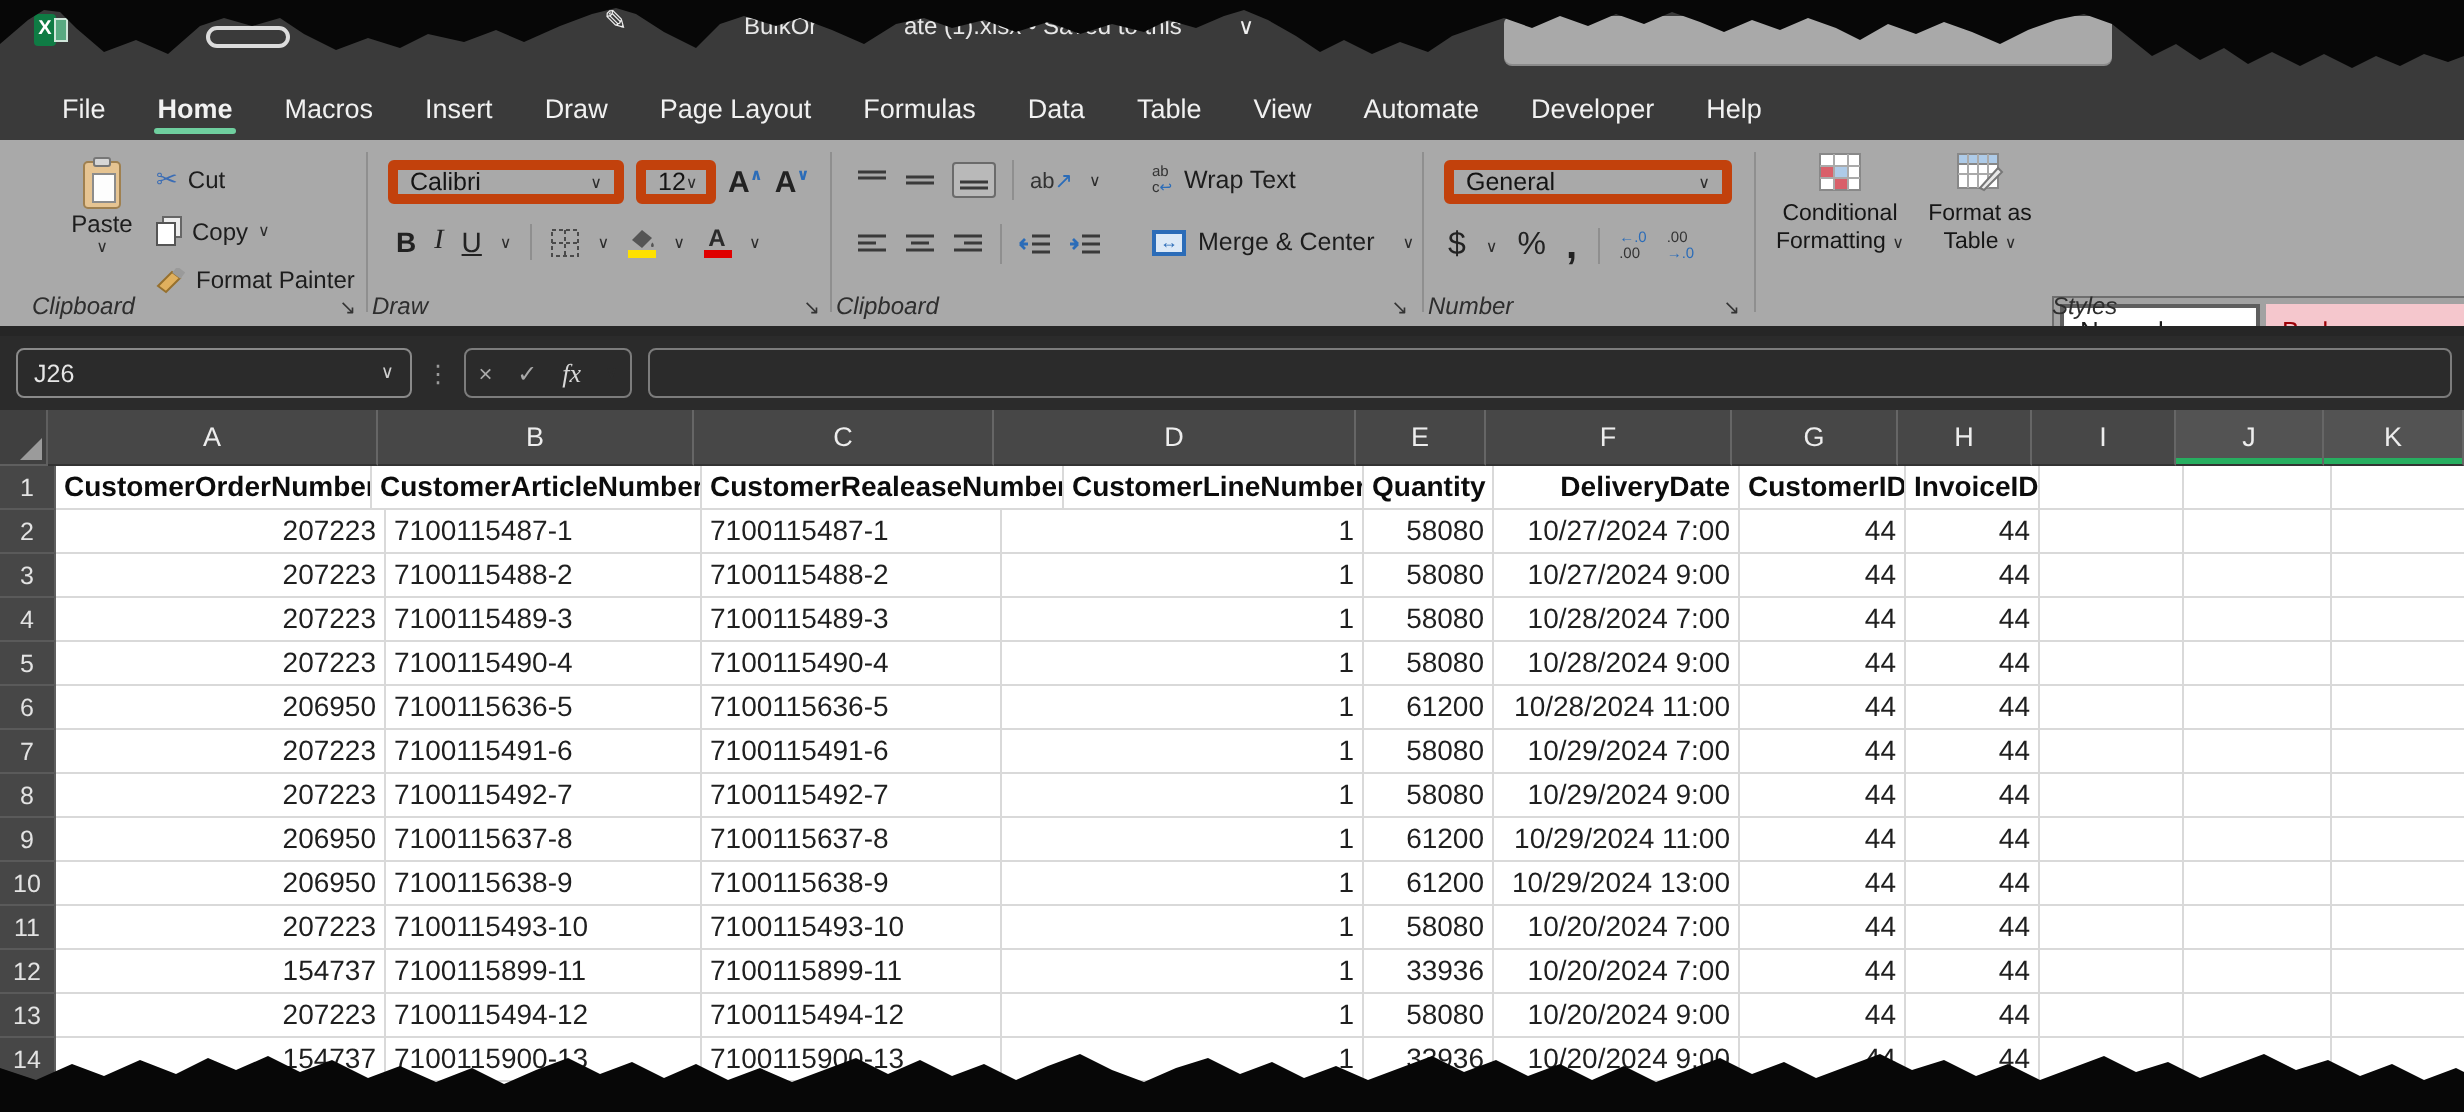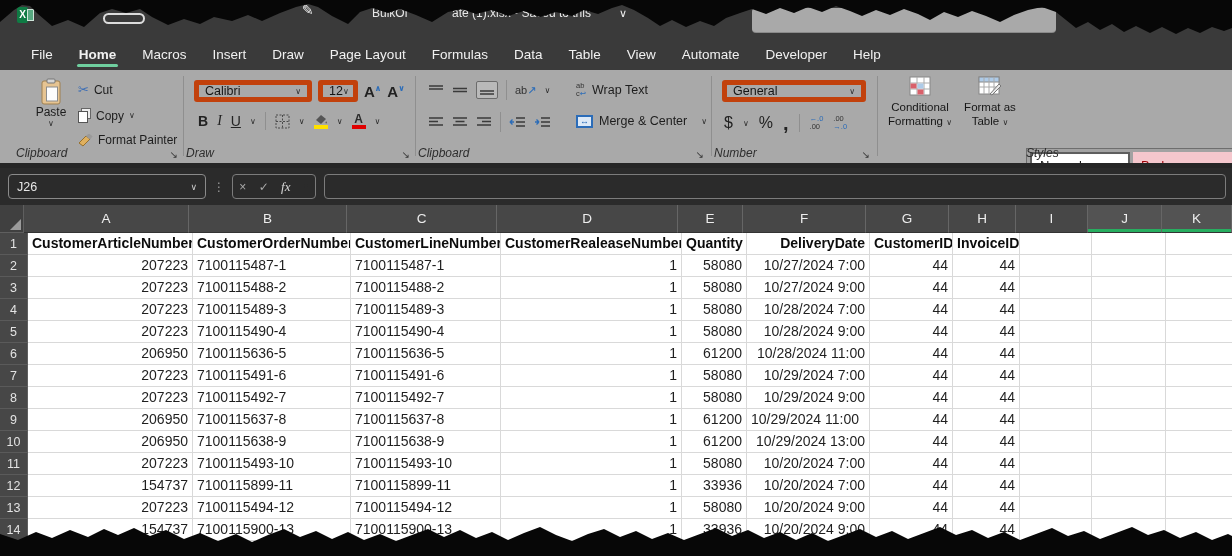"CustomerArticleNumber" div.cell { order: before "CustomerOrderNumber" -> after "CustomerOrderNumber" }
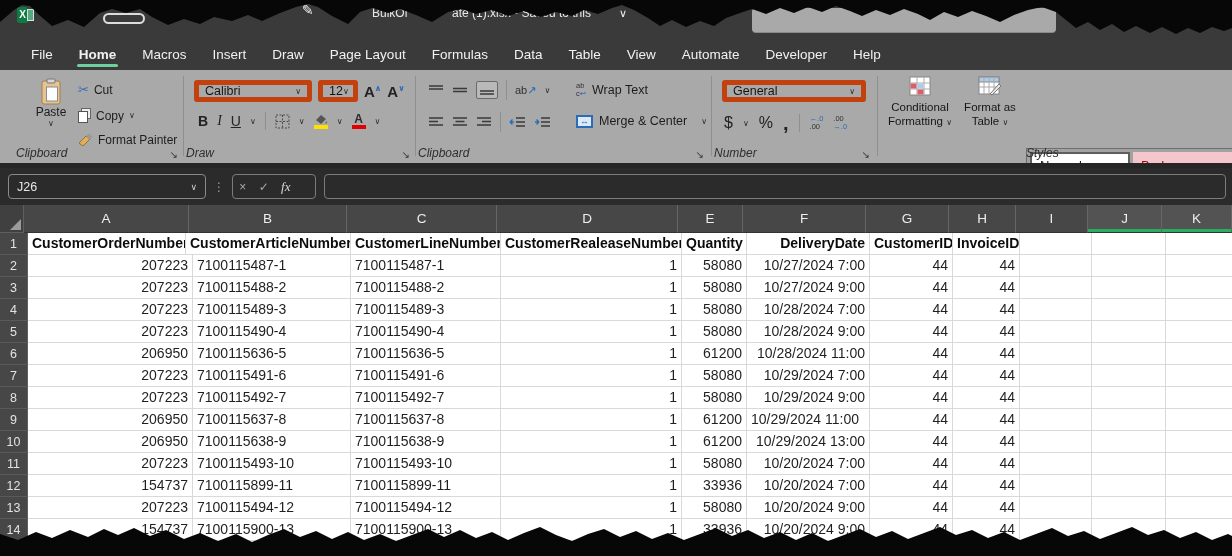"CustomerLineNumber" div.cell { order: before "CustomerRealeaseNumber" -> after "CustomerRealeaseNumber" }
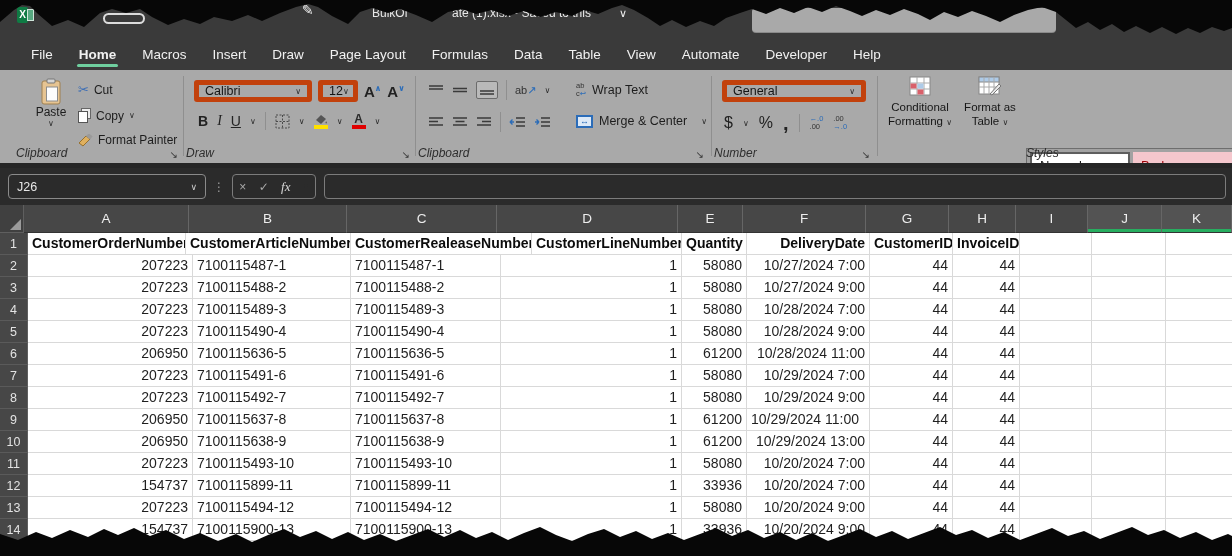"10/29/2024 11:00" div.cell { text-align: left -> right }
